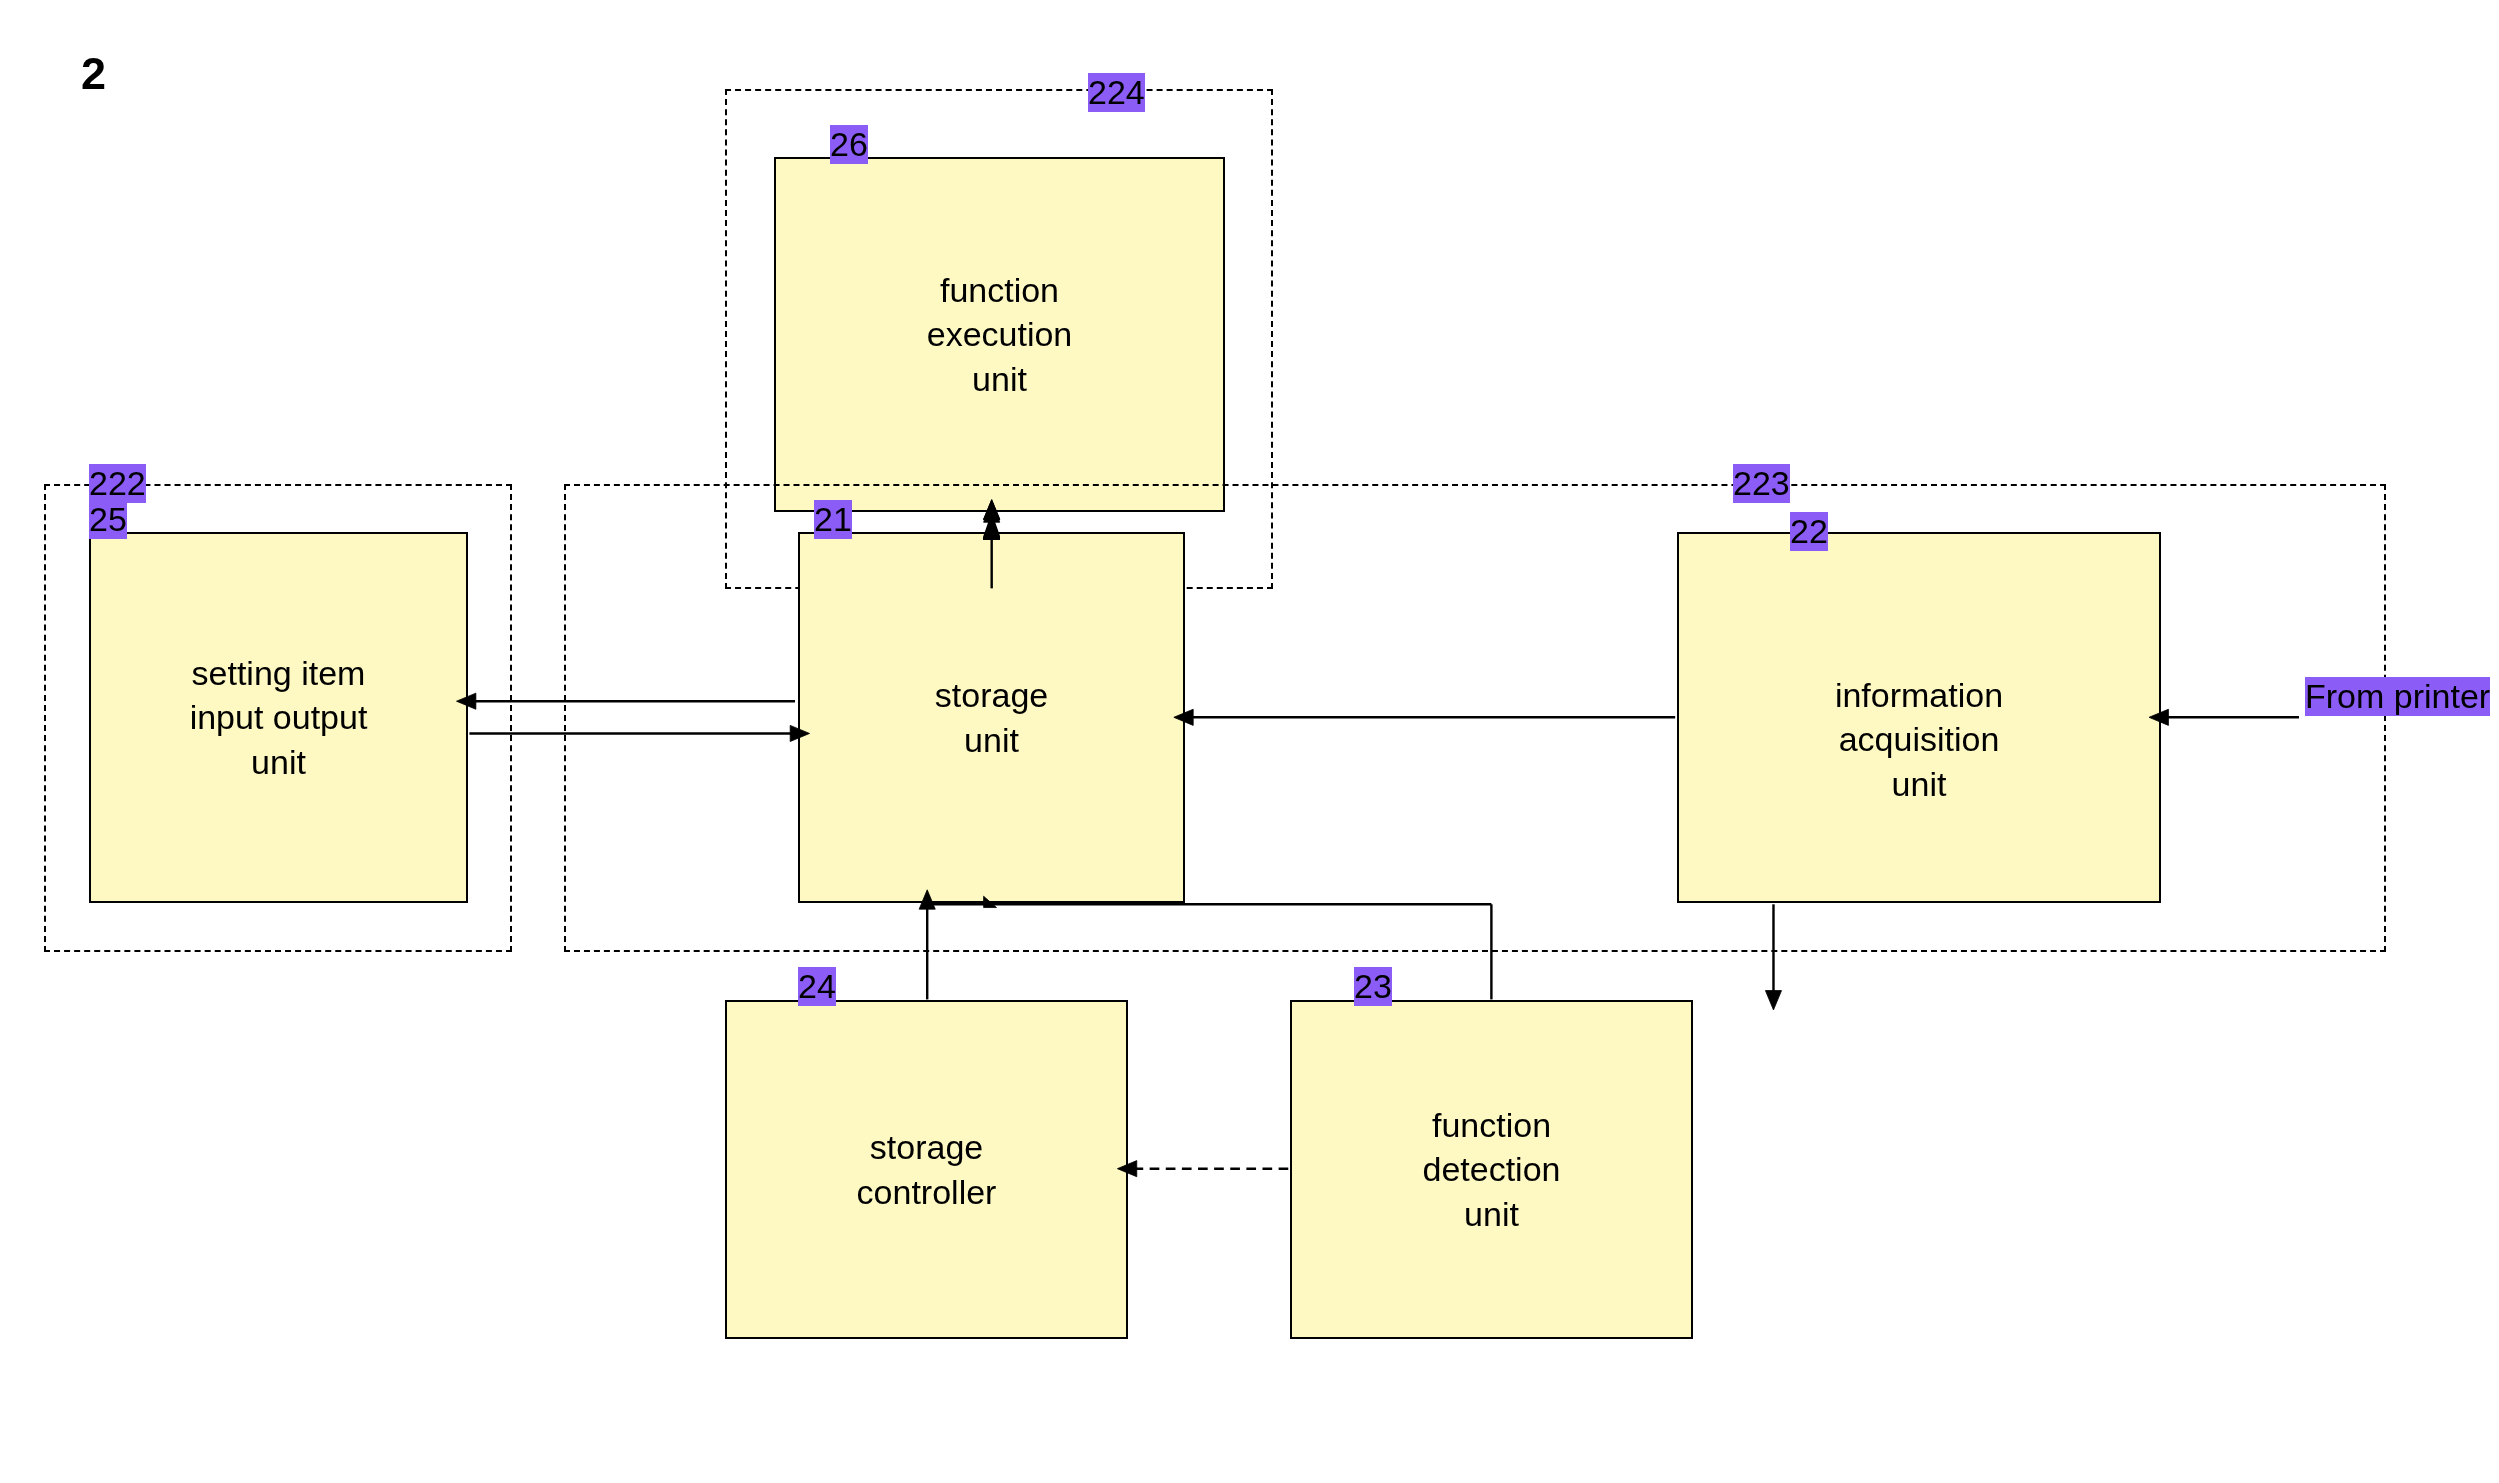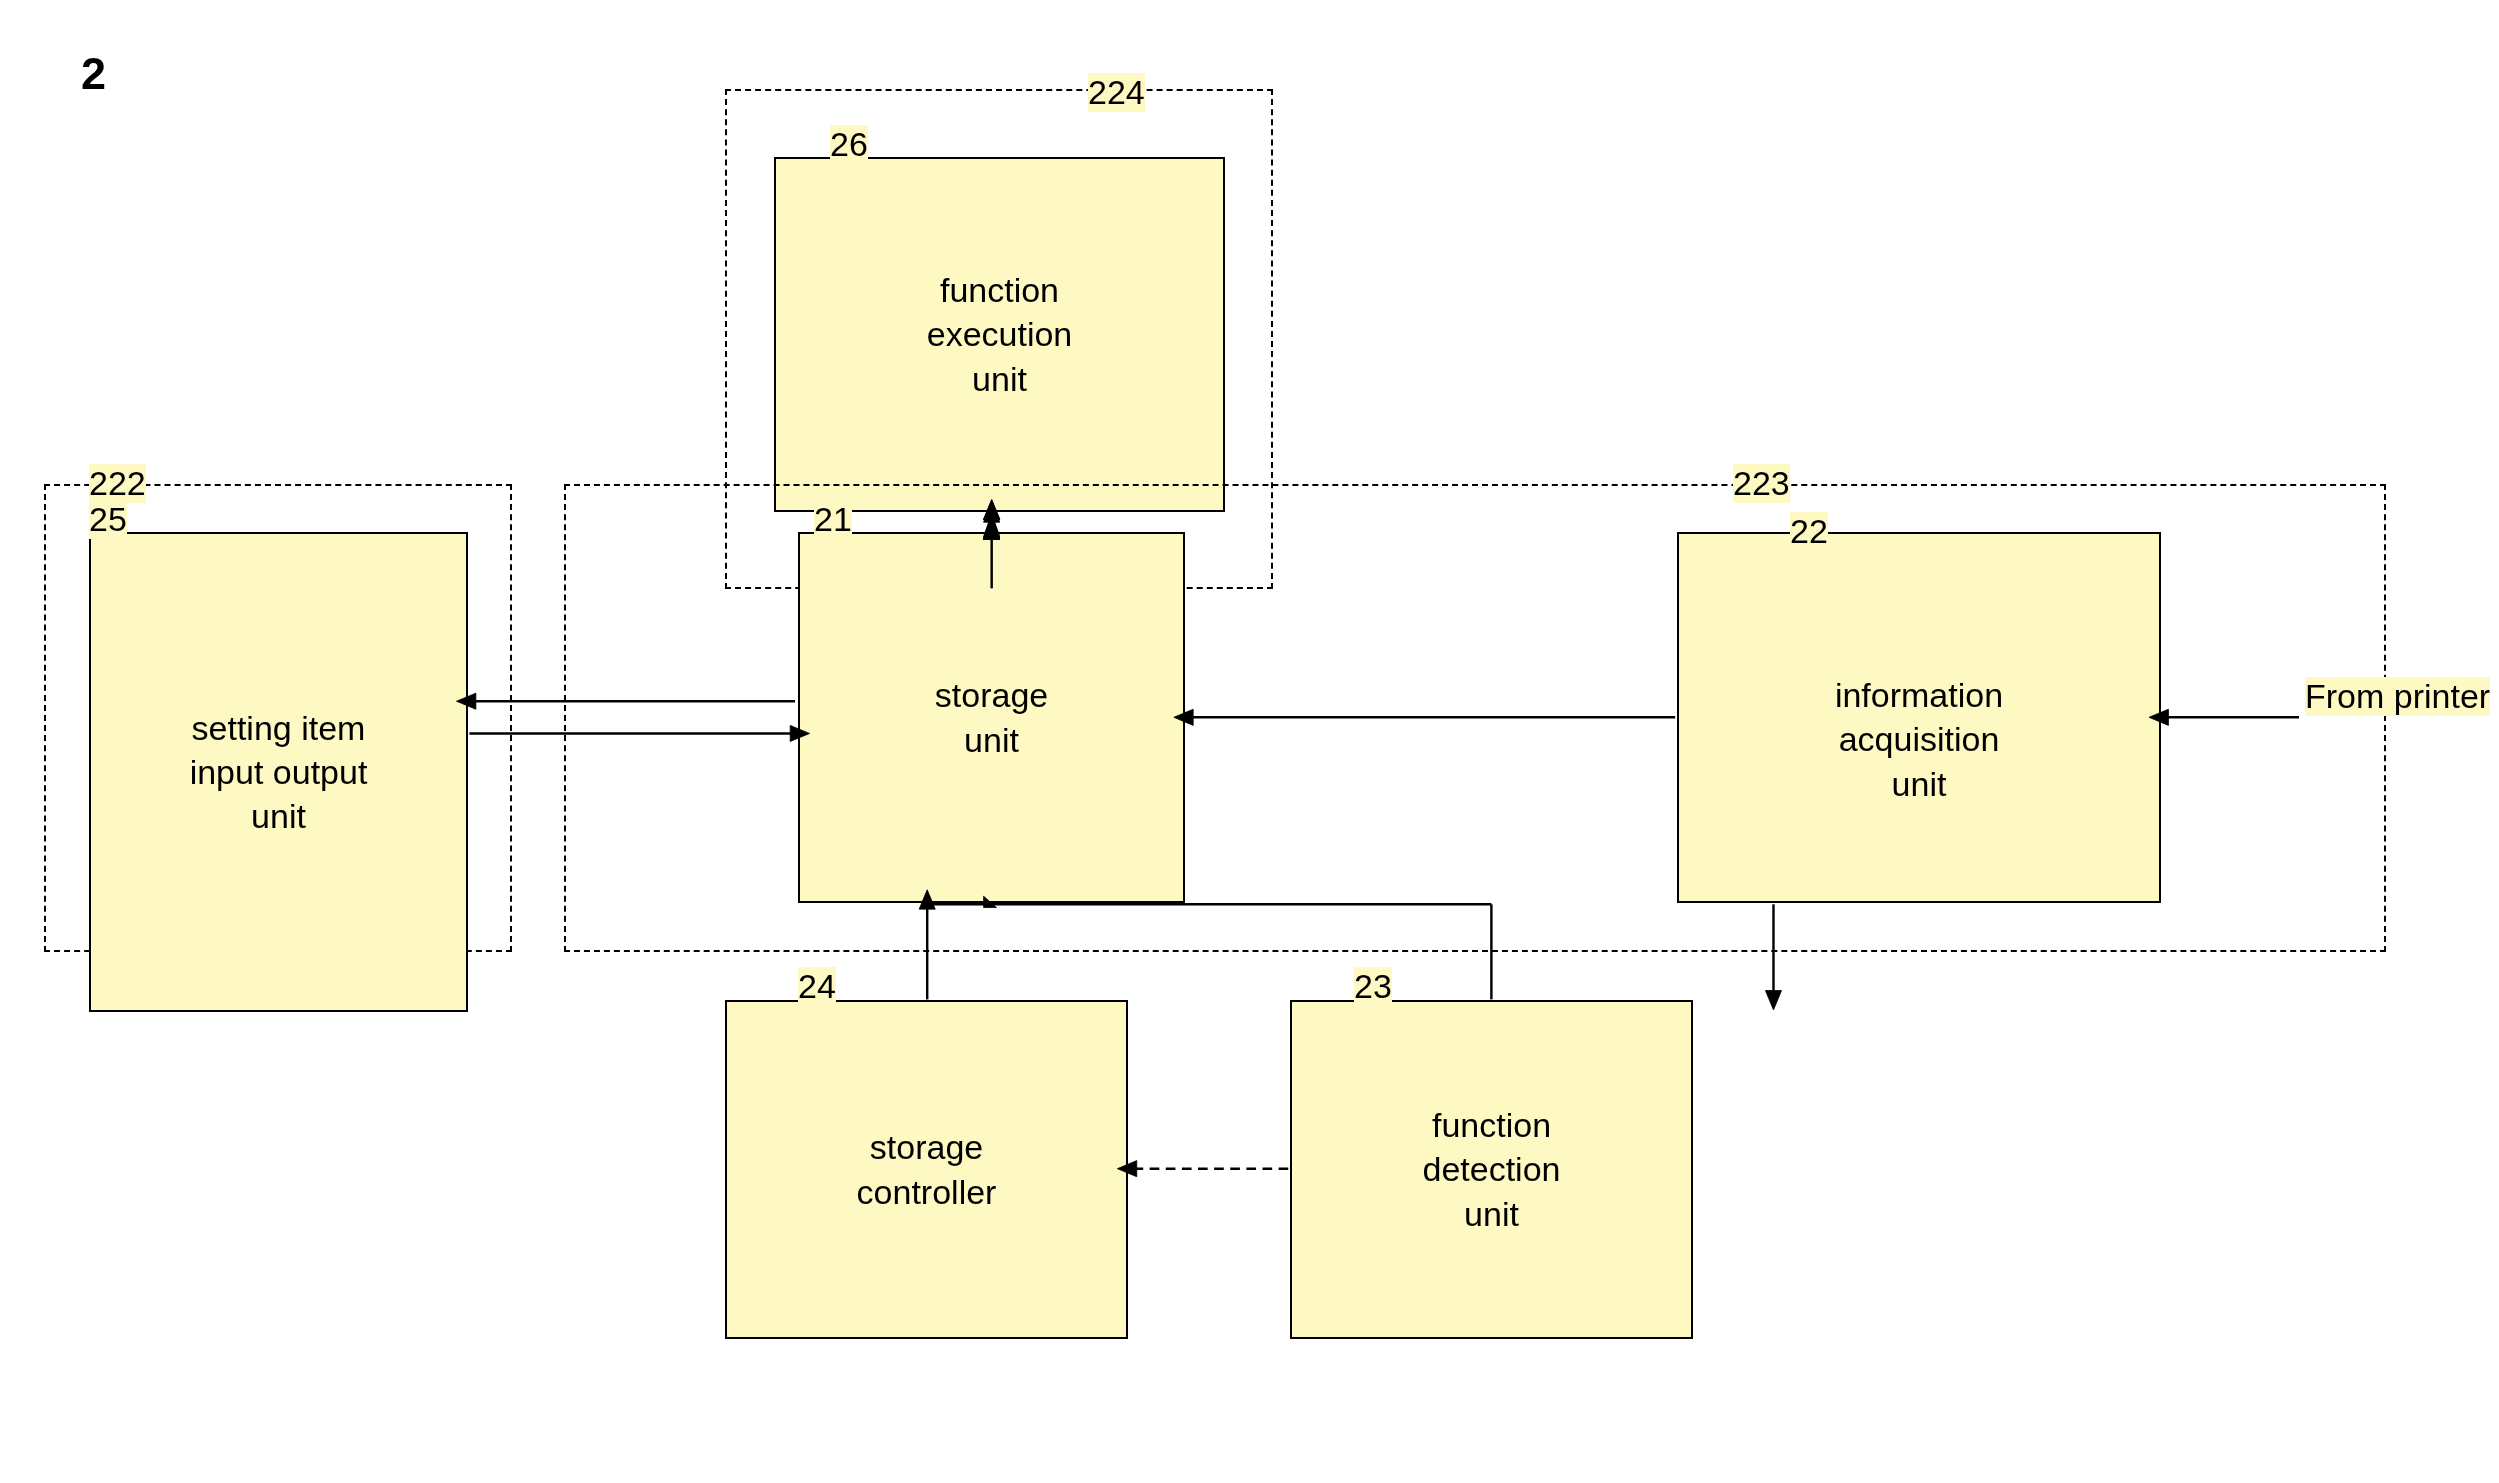"224" .label { background: #fef9c3 -> #8b5cf6 }
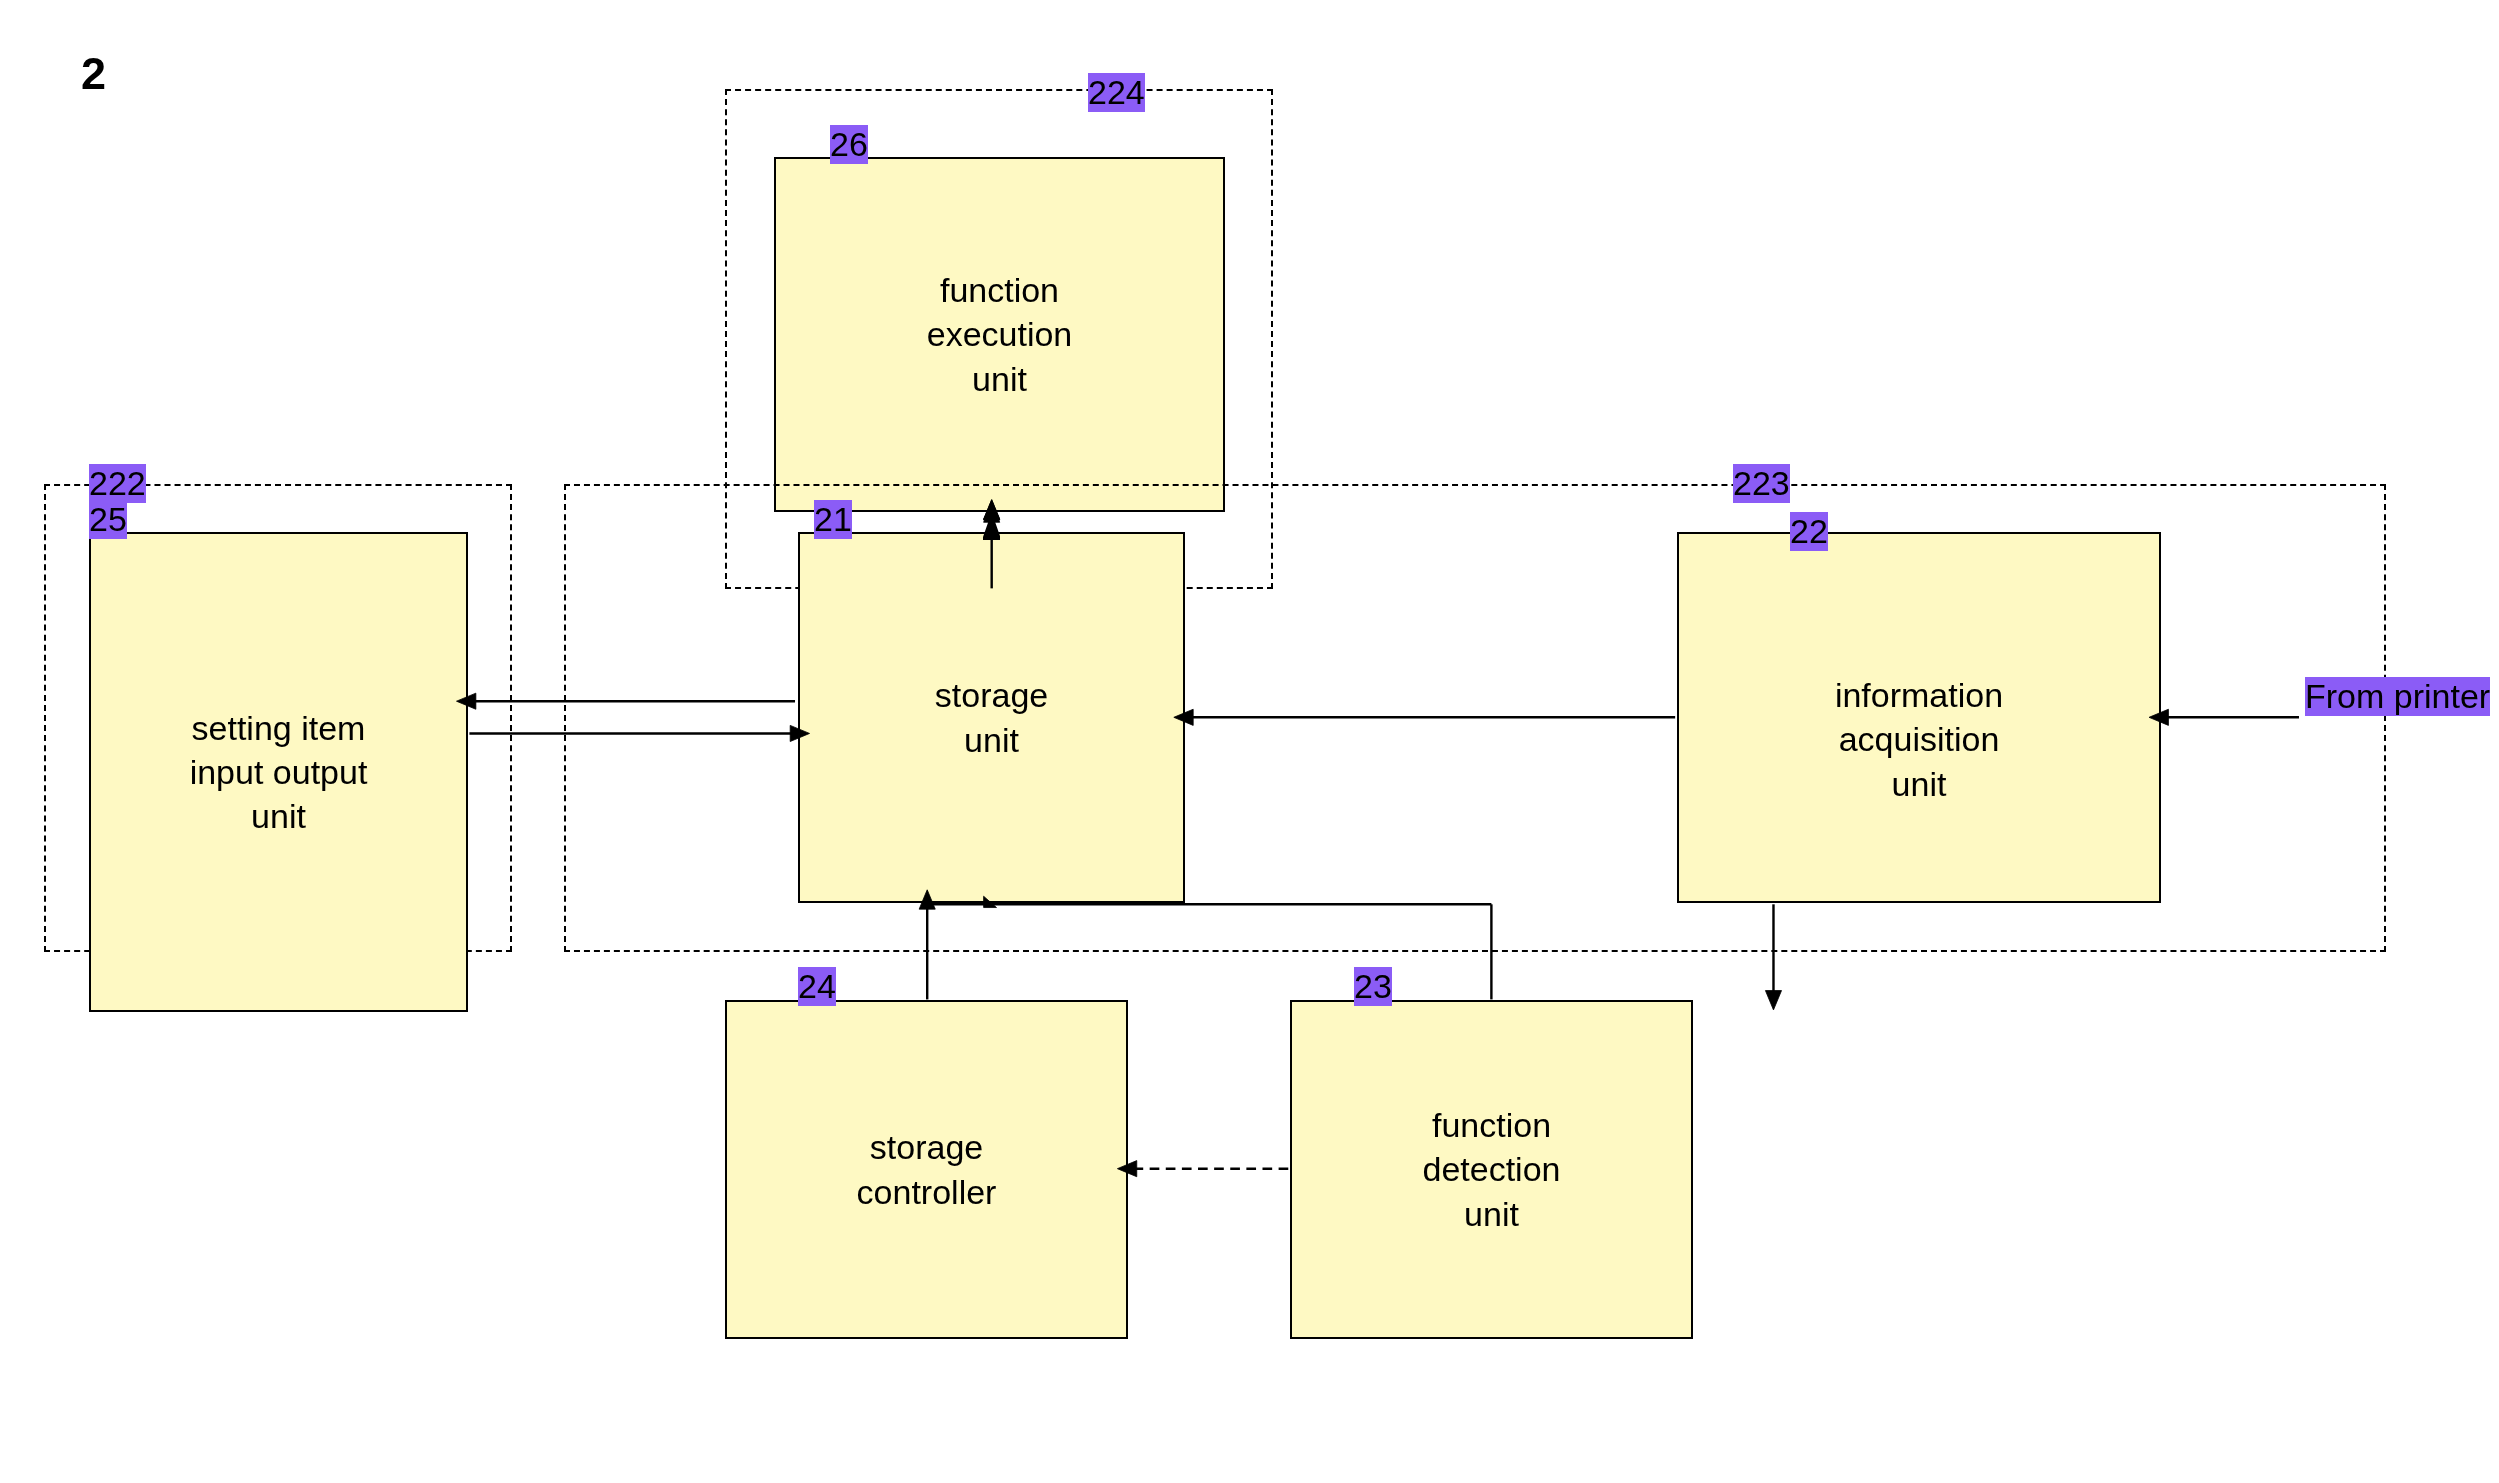"setting item" div.box { height: 480px -> 371px }
